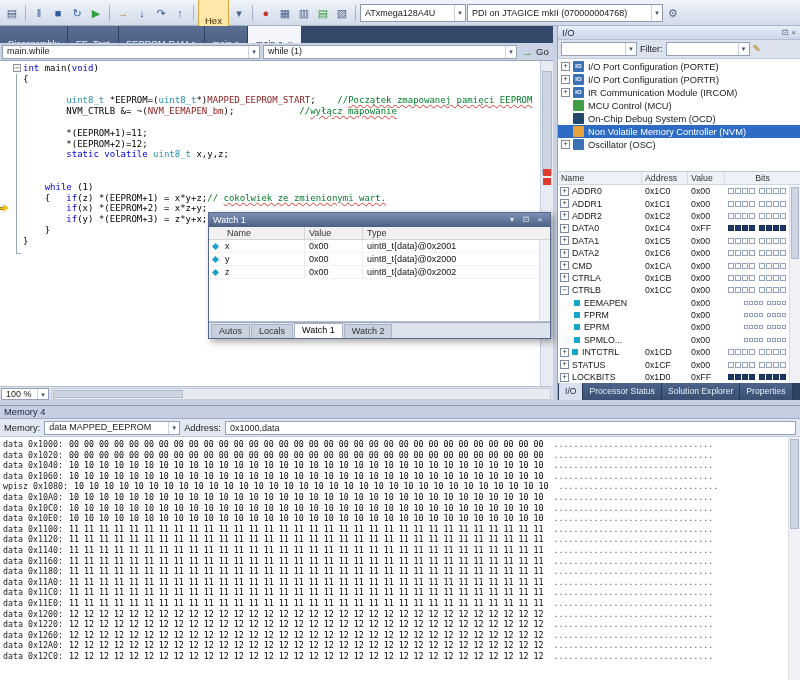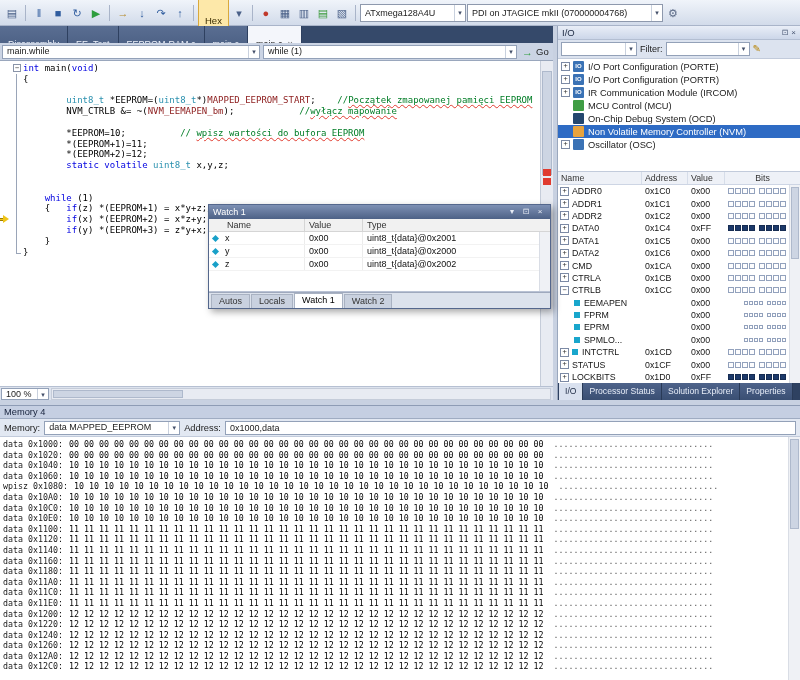"*EEPROM=10; // wpisz wartości do" div.cl { html: <div><span></span><span></span><span><span> *EEPROM=10; </span><span>// </span><span>wpisz wartości do bufora EEPROM</span></span></div> -> none }
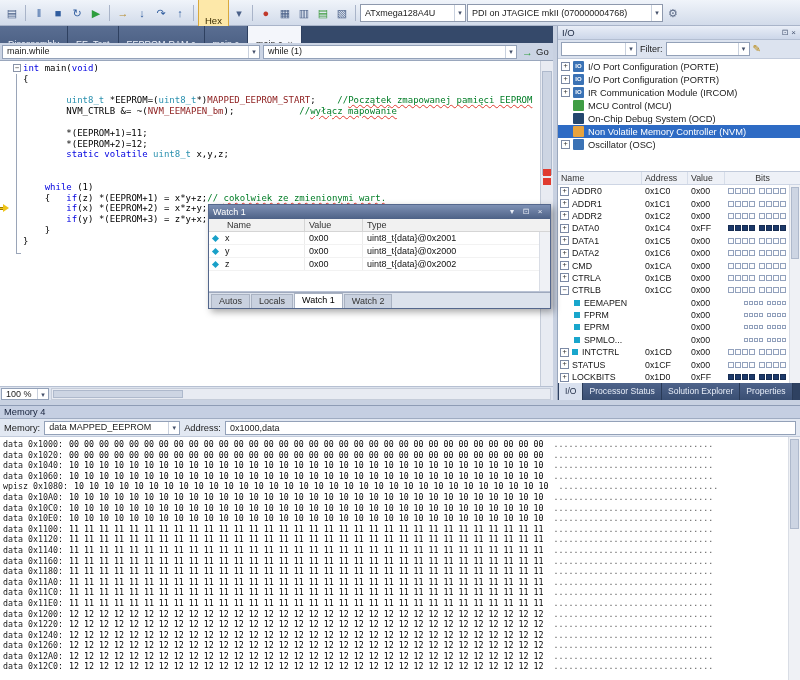"Watch 1" #watch { height: 105px -> 127px; top: 204px -> 212px }
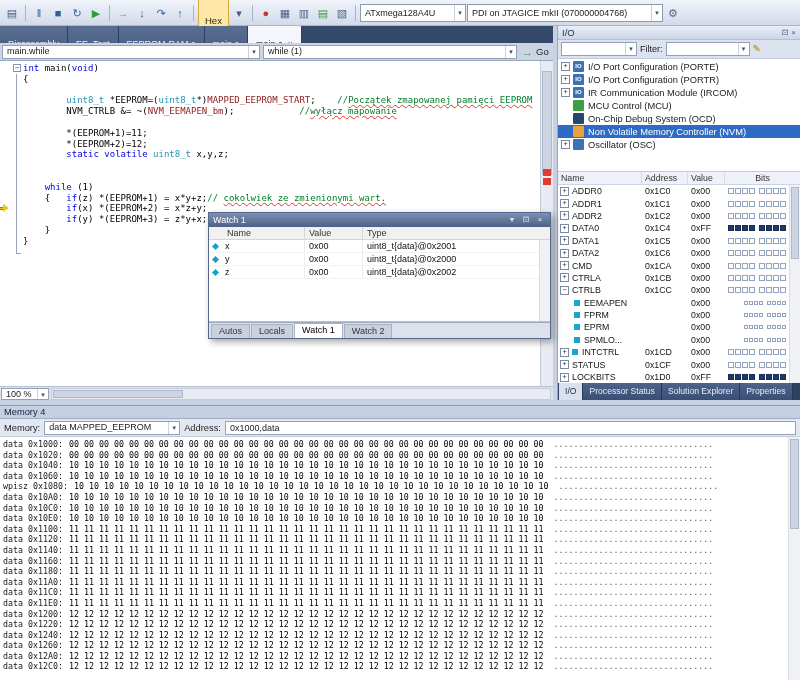"data 0x1240: 12 12 12" div.mrow { html: <div><span>data 0x1240:</span><span>12 12 12 12 12 12 12 12 12 12 12 12 12 12 12 12 12 12 12 12 12 12 12 12 12 12 12 12 12 12 12 12</span><span>................................</span></div> -> none }
